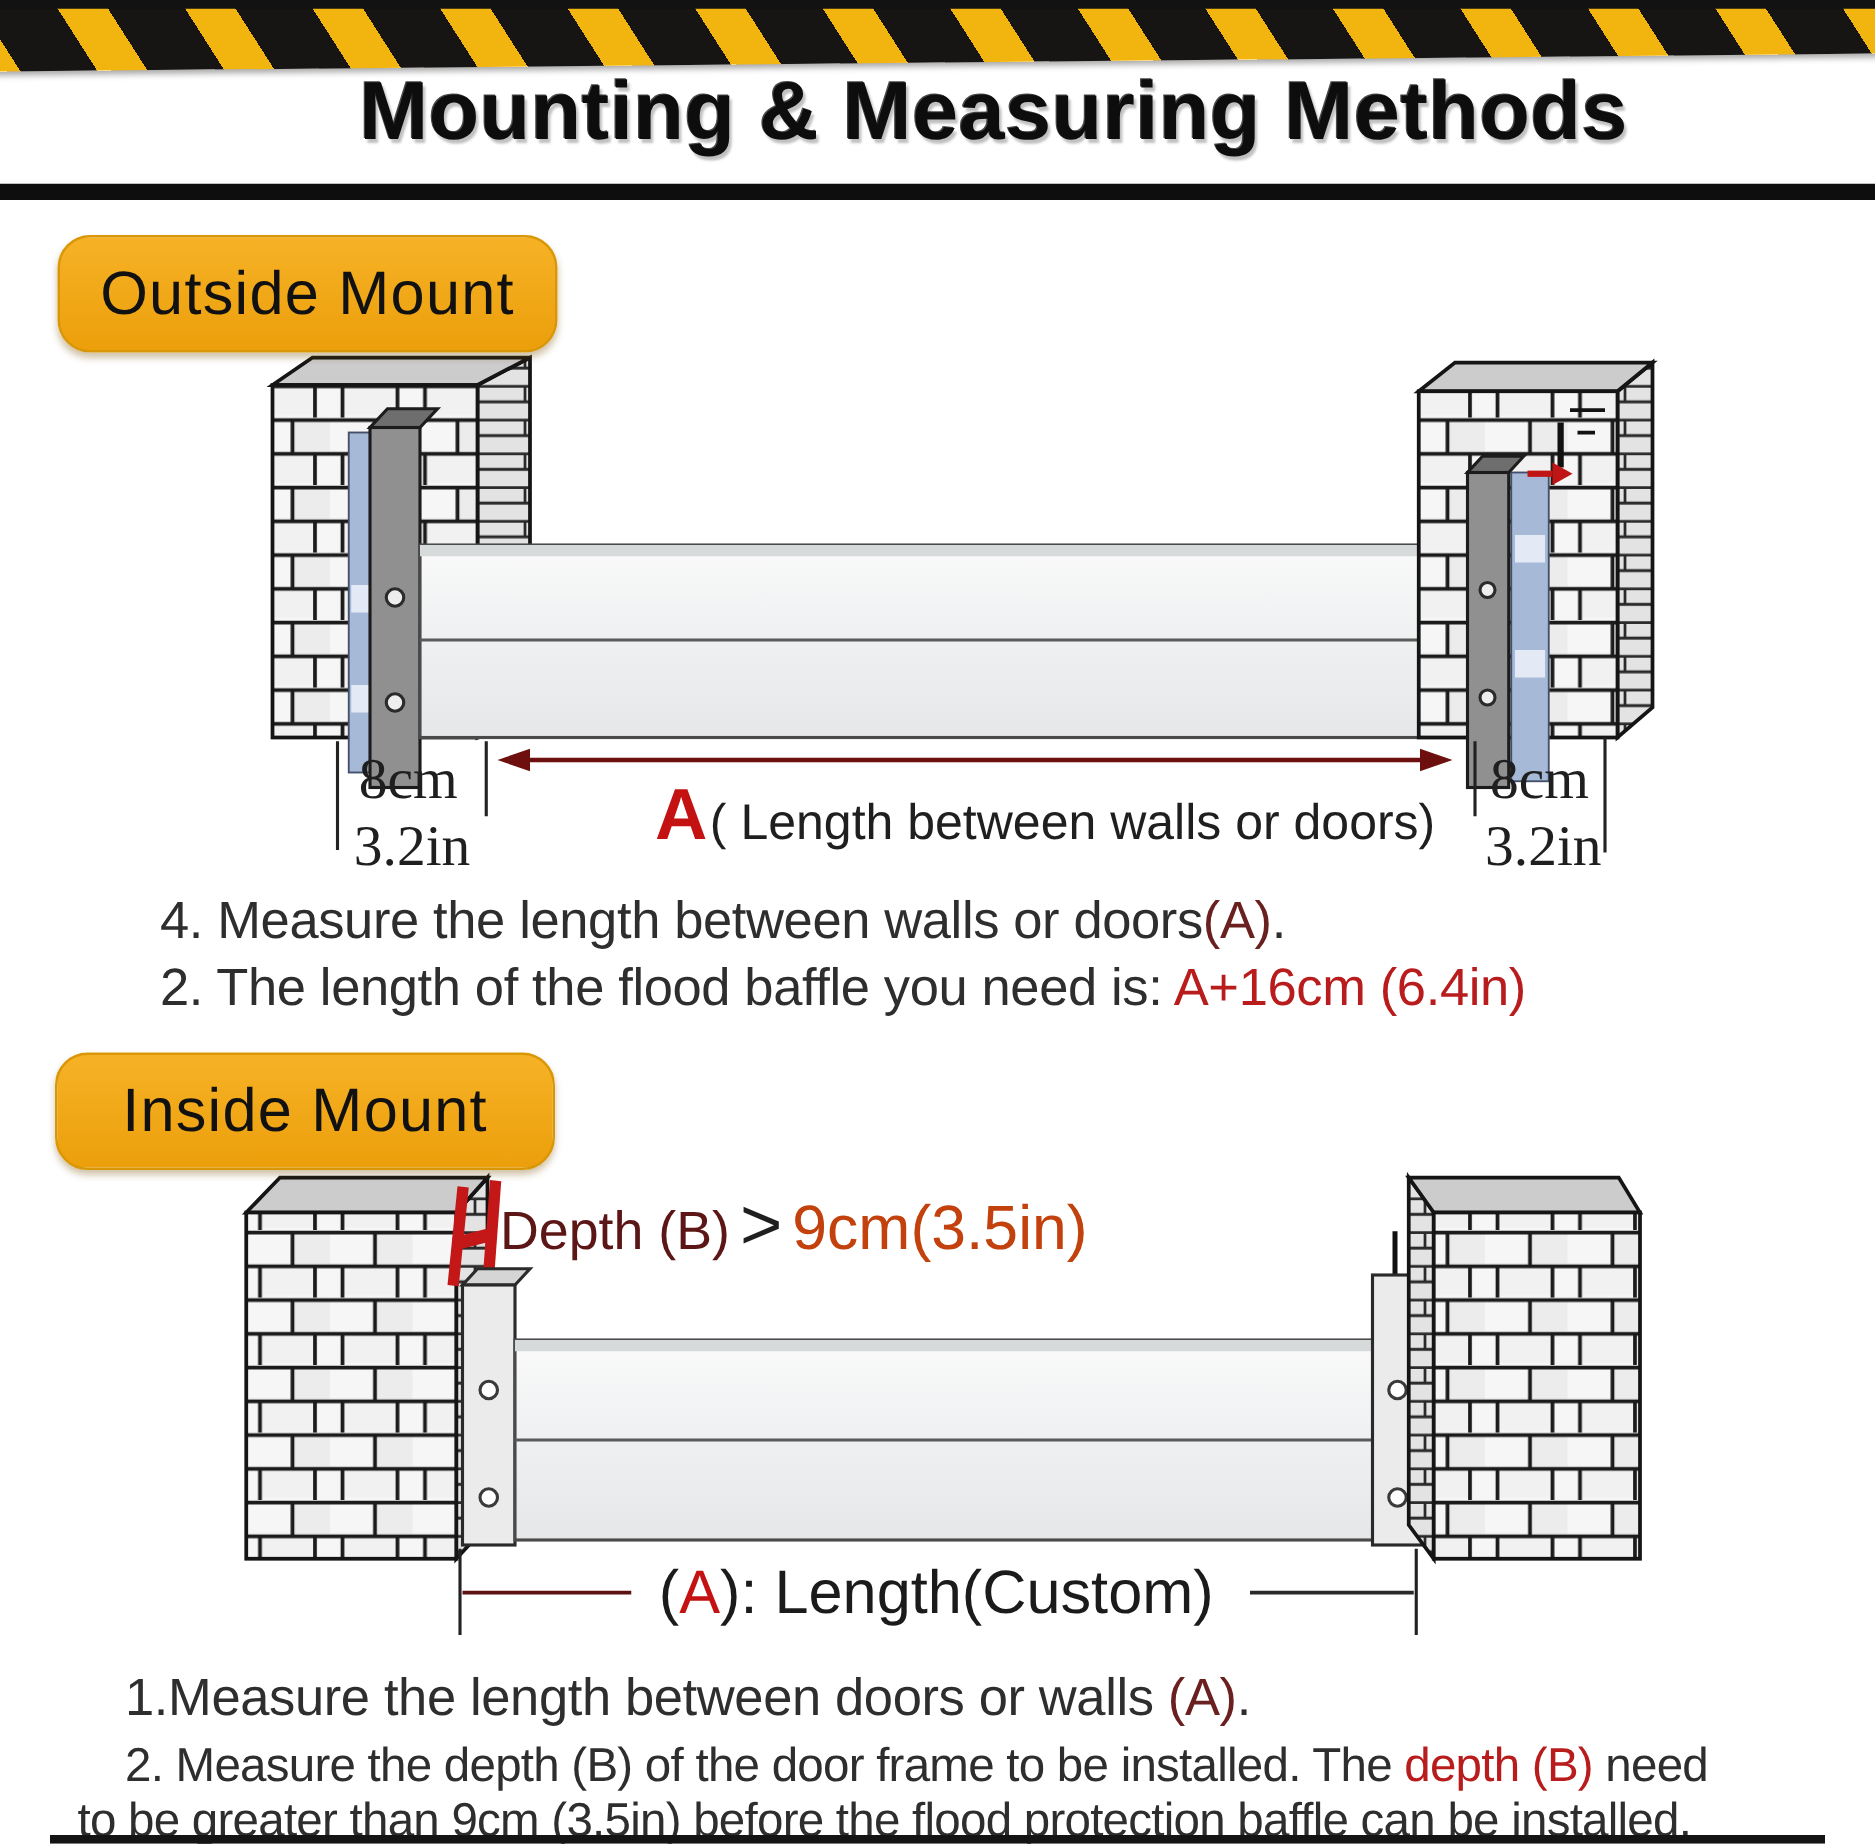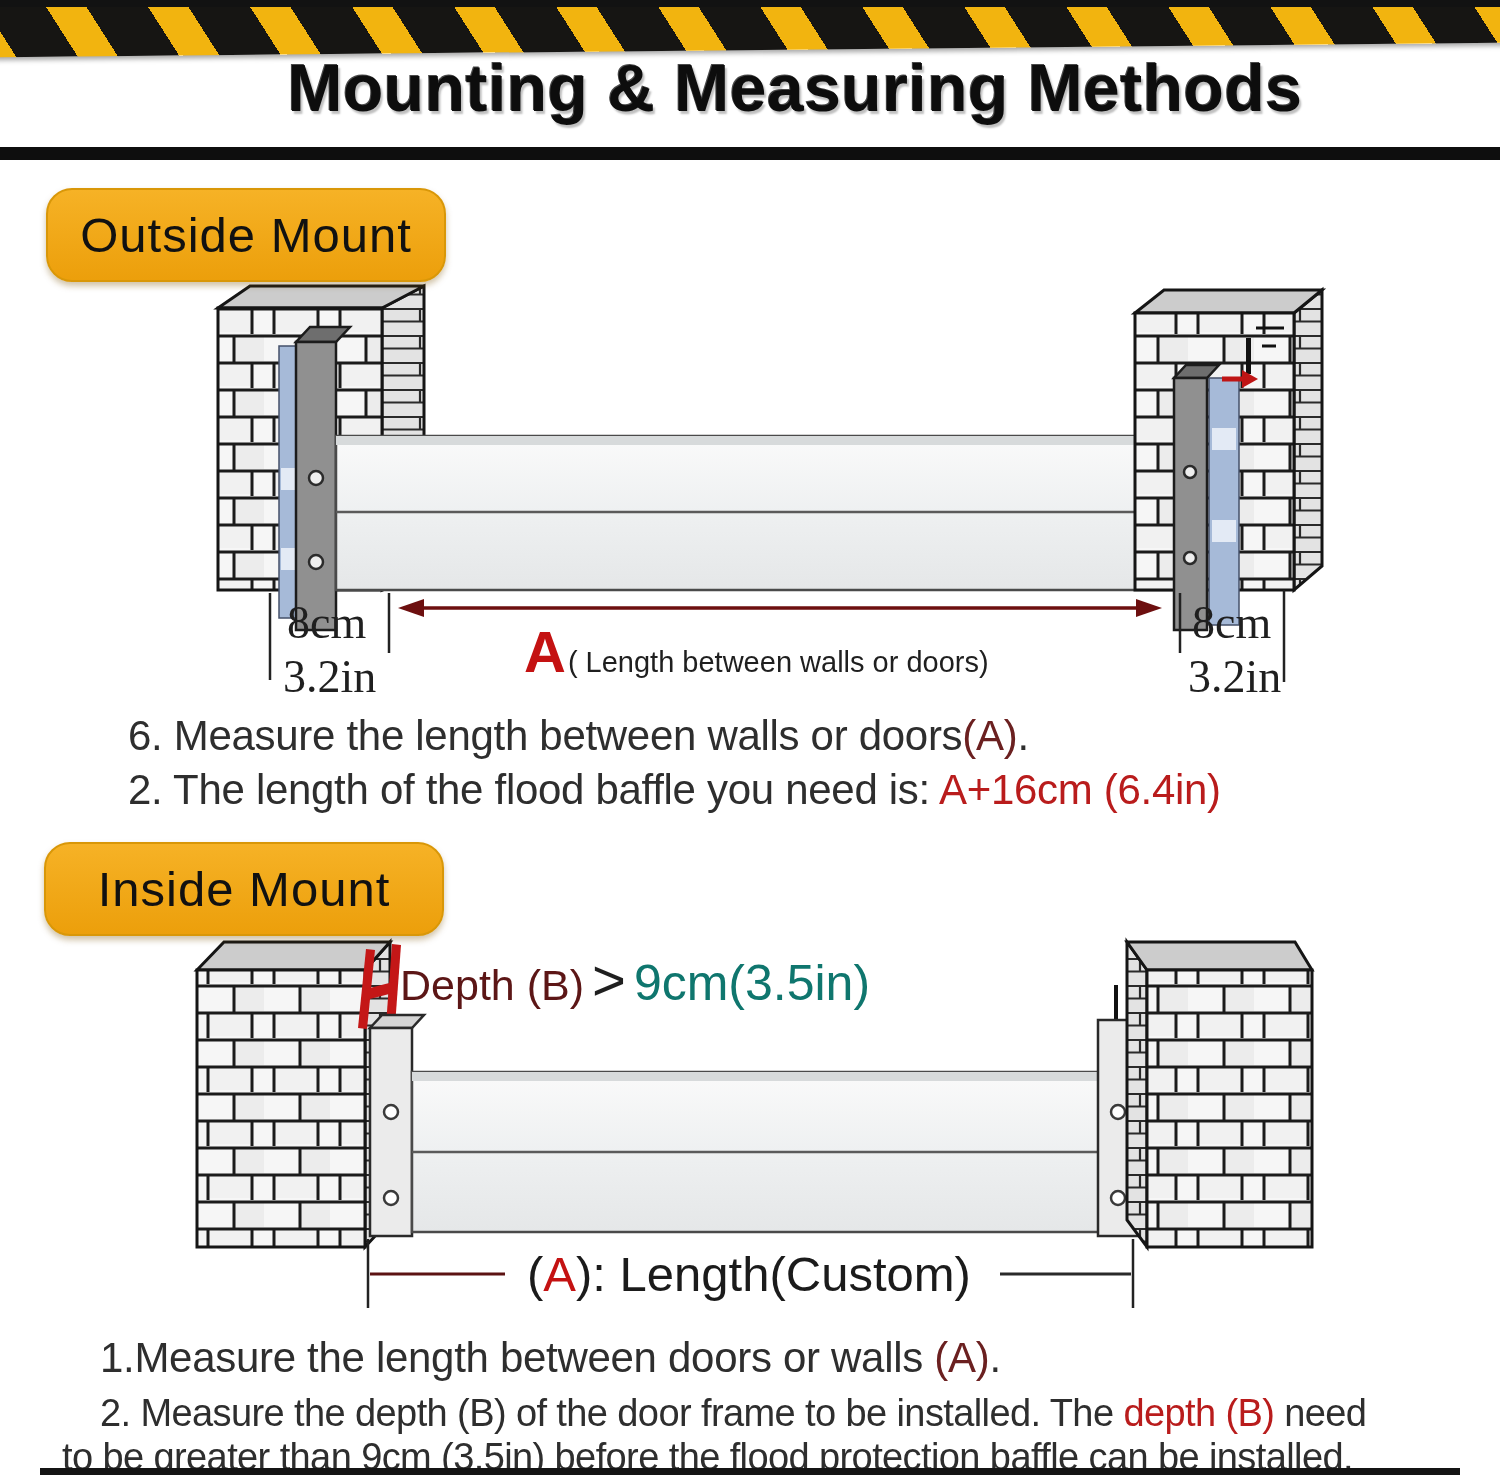"( Length between walls or" .span-text { font-size: 29px -> 40px }
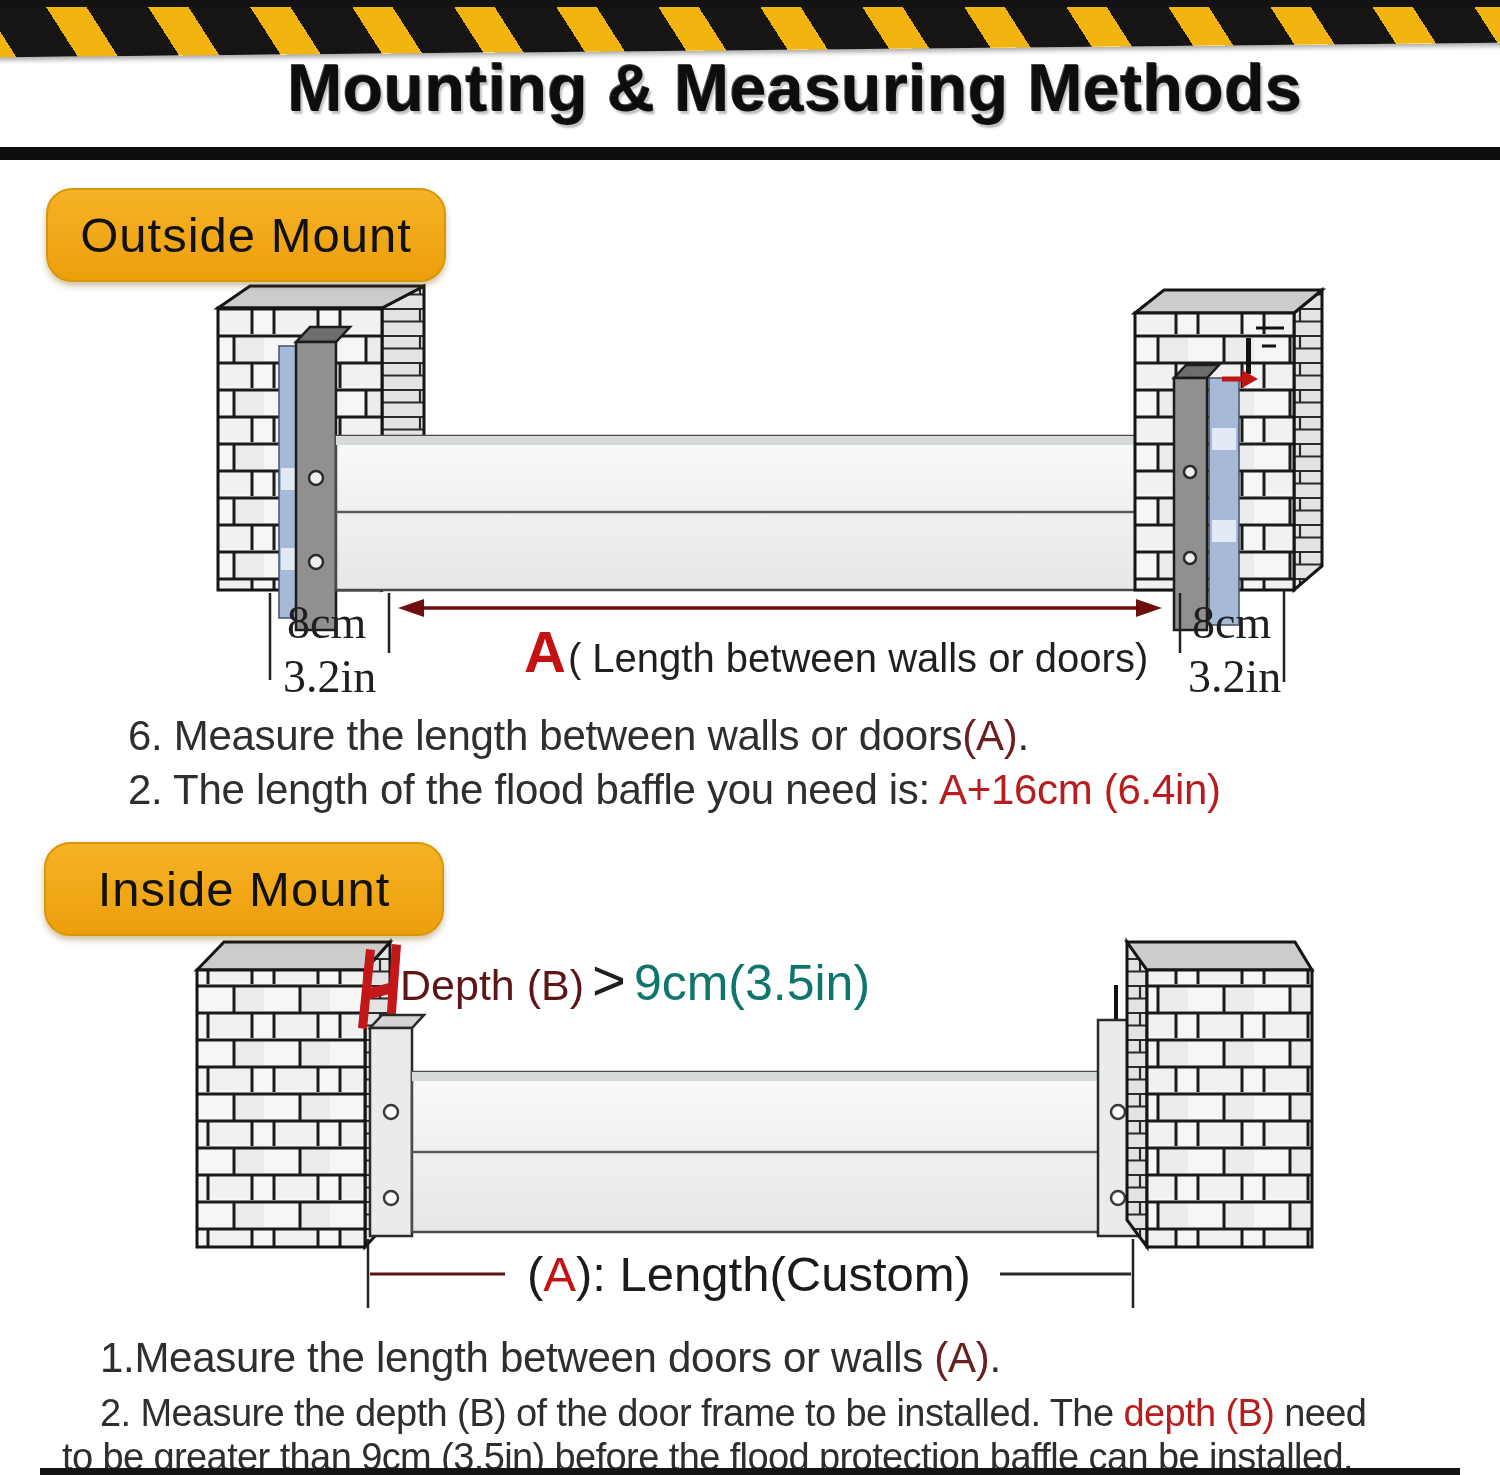"6. Measure the length between" span { text: 6 -> 4 }
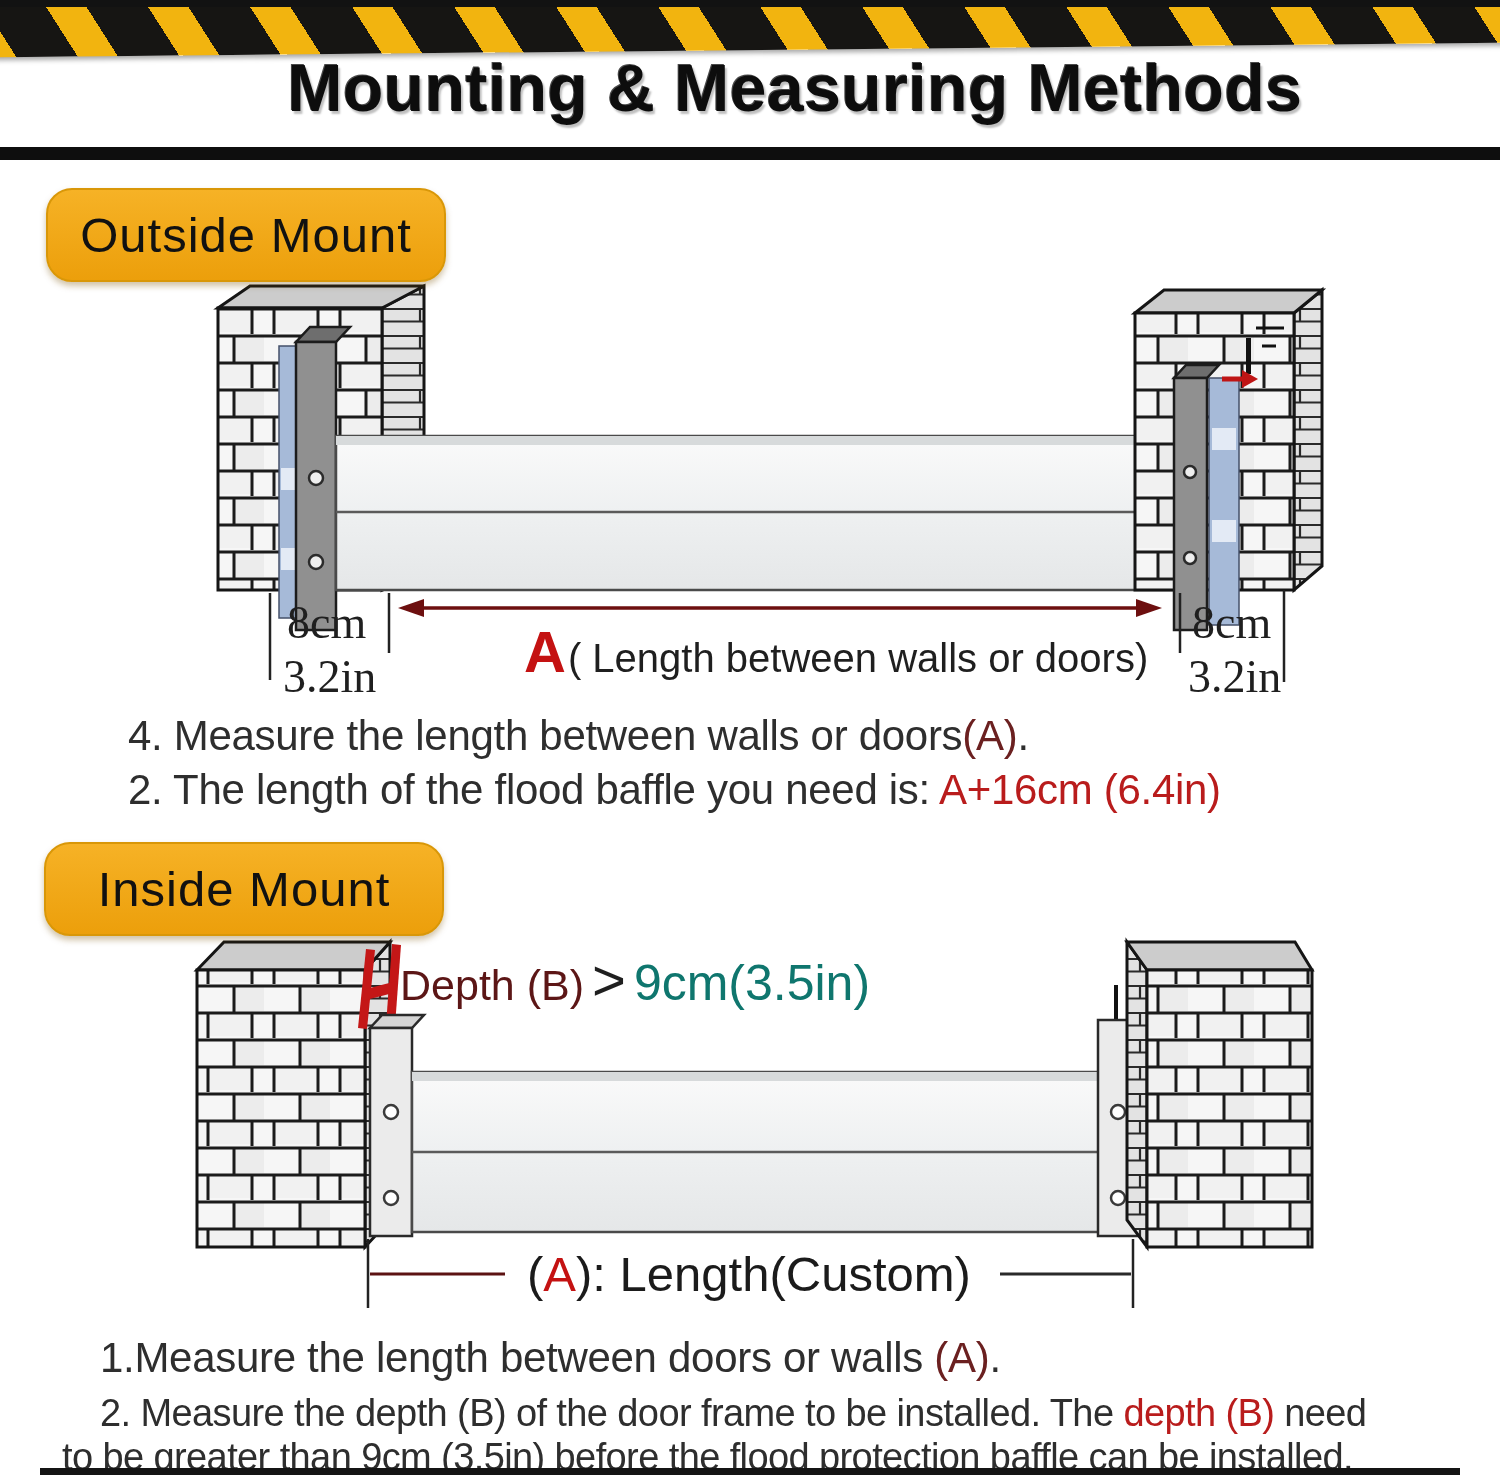"9cm(3.5in)" .depth-val { color: #0f766e -> #c2410c }
